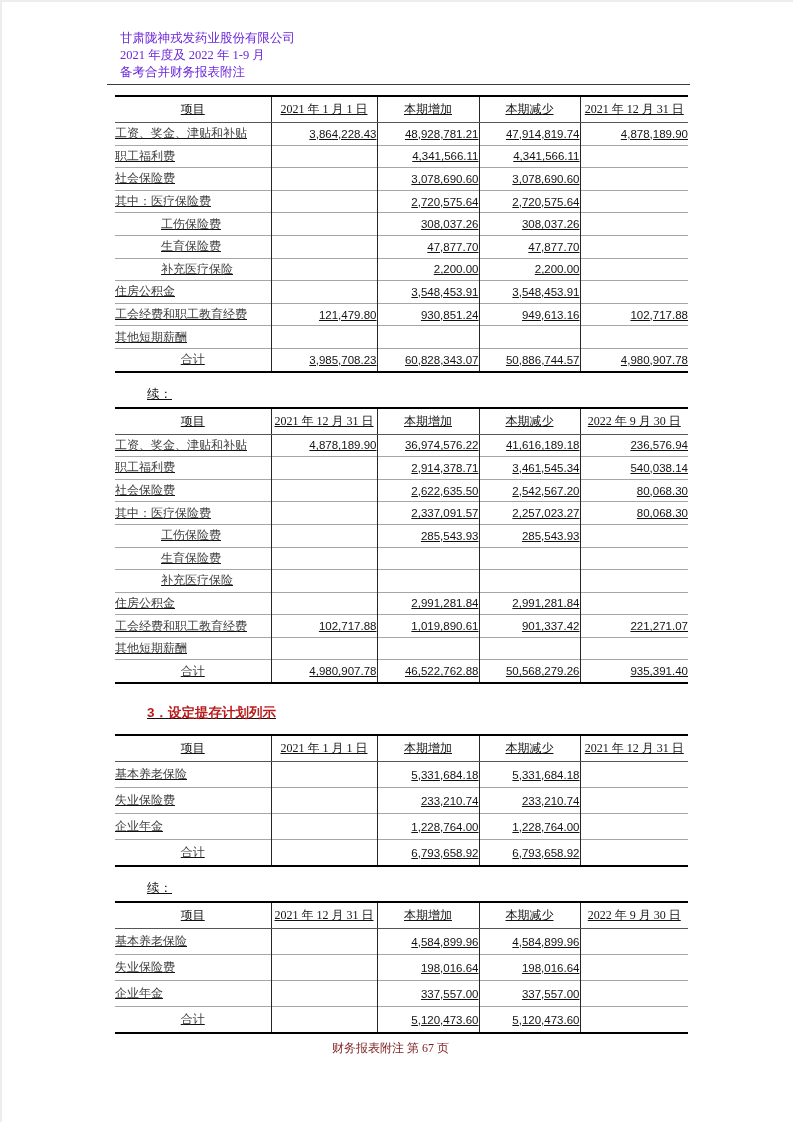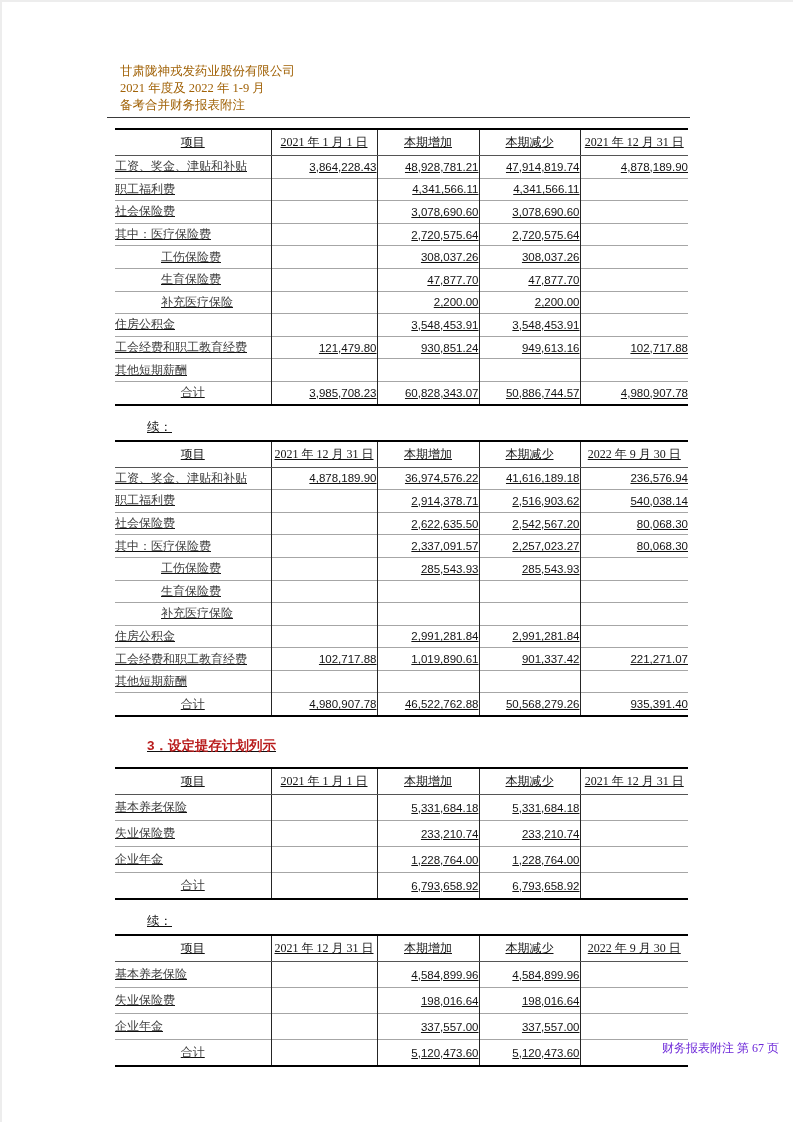"甘肃陇神戎发药业股份有限公司" .doc-header { color: #a16207 -> #6d28d9; margin: 61px 0 0 118px -> 28px 0 0 118px }
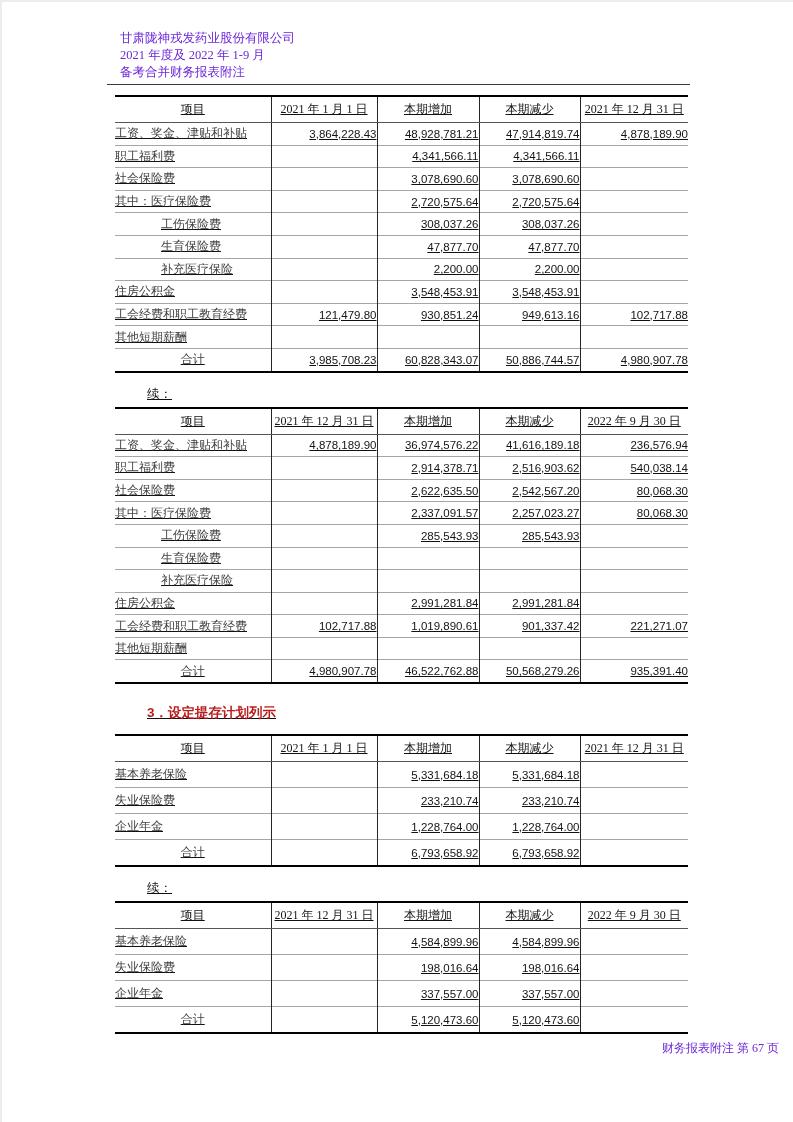"2,516,903.62" td.num { text: 2,516,903.62 -> 3,461,545.34 }
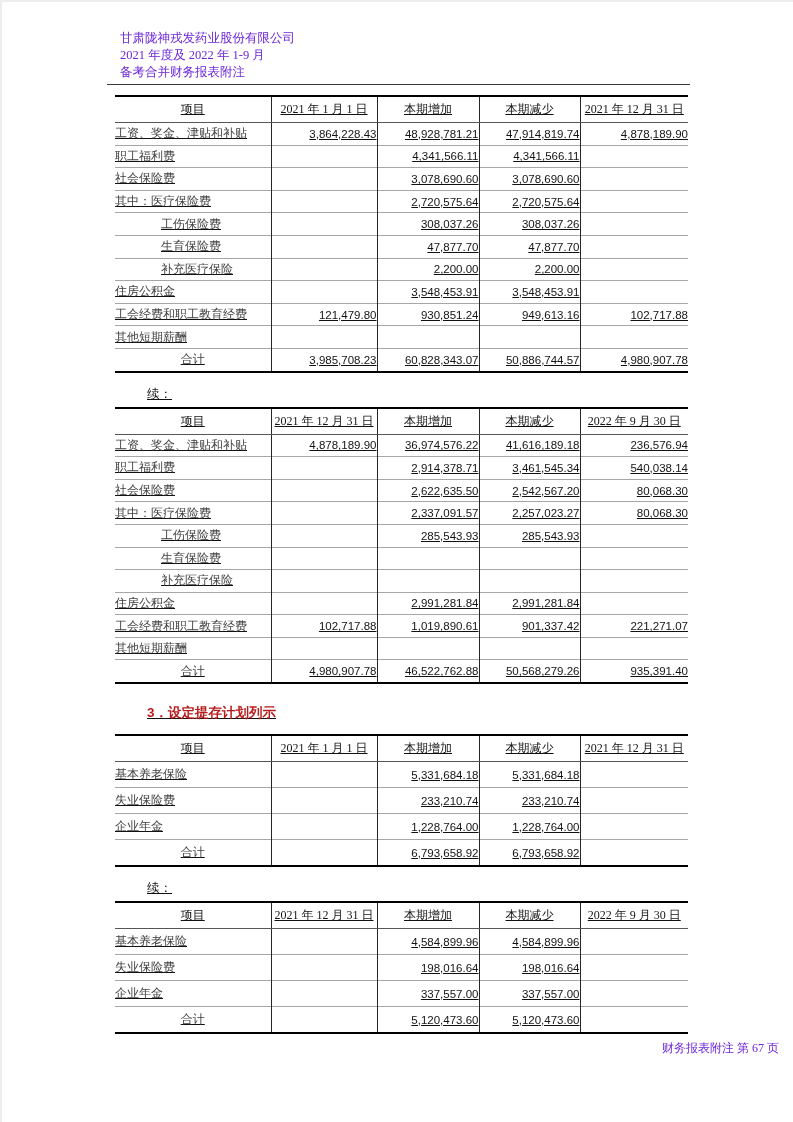"财务报表附注 第 67 页" .page-footer { color: #6d28d9 -> #7f1d1d; text-align: right -> center }
